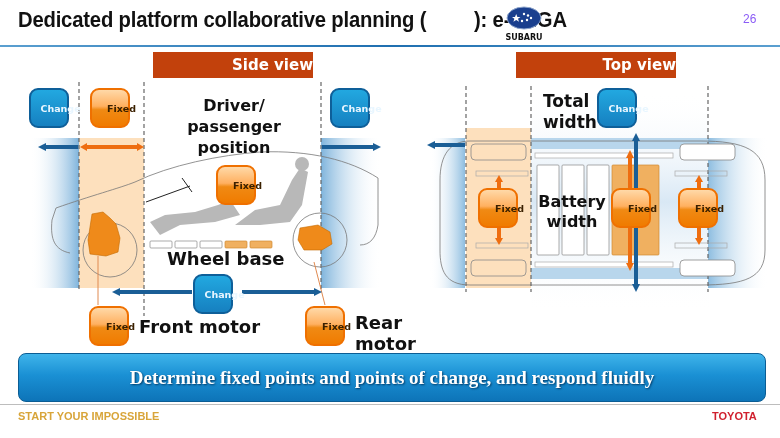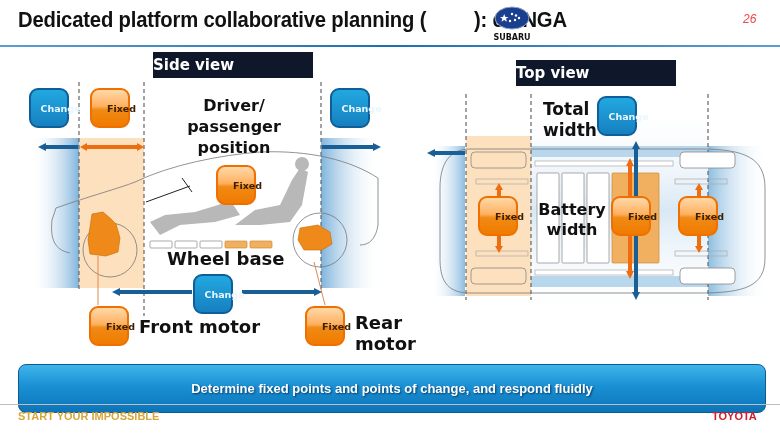"26" #pagenum { color: #ef4444 -> #8b5cf6; font-style: italic -> none }
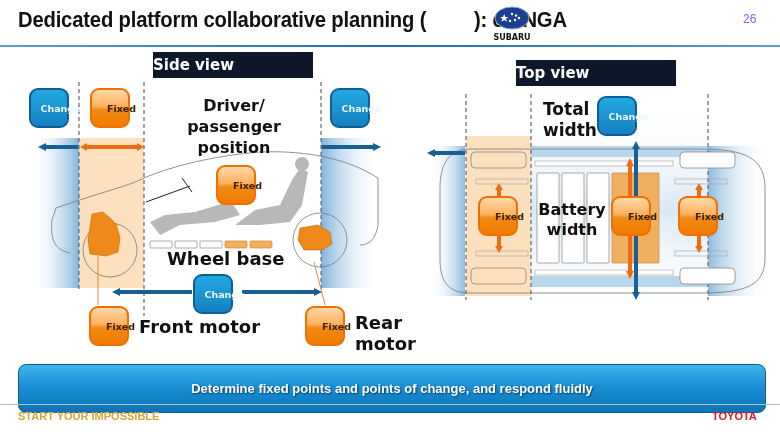"SUBARU" #subaru { left: 484px -> 496px }
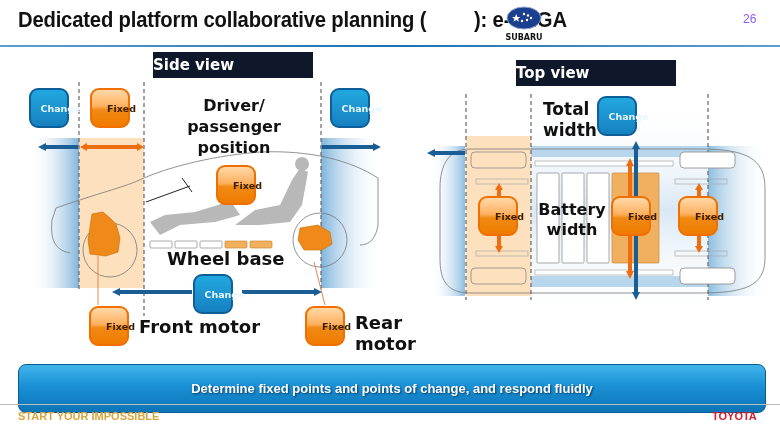"Side view" .view-label { background: #0f172a -> #c2410c; text-align: left -> right }
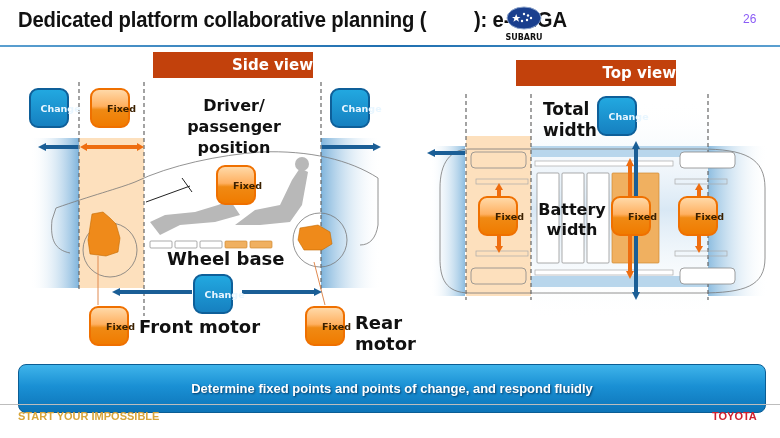"Top view" div.abs { top: 56px -> 48px }
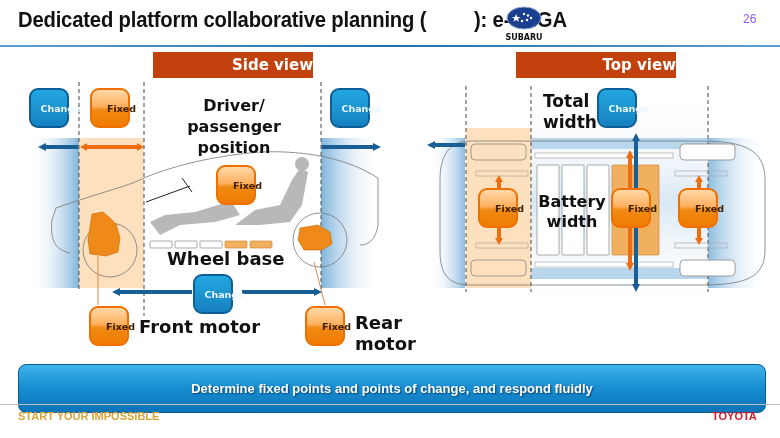"Determine fixed points and points" #banner { font-family: Liberation Sans, sans-serif -> Liberation Serif, serif; font-size: 13px -> 19px; margin-top: 11px -> none }
